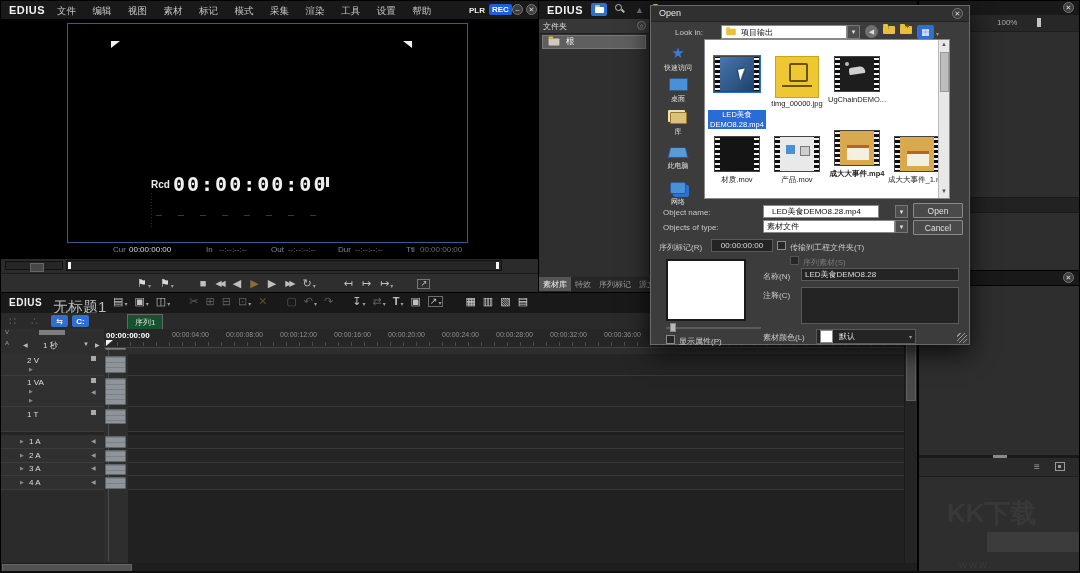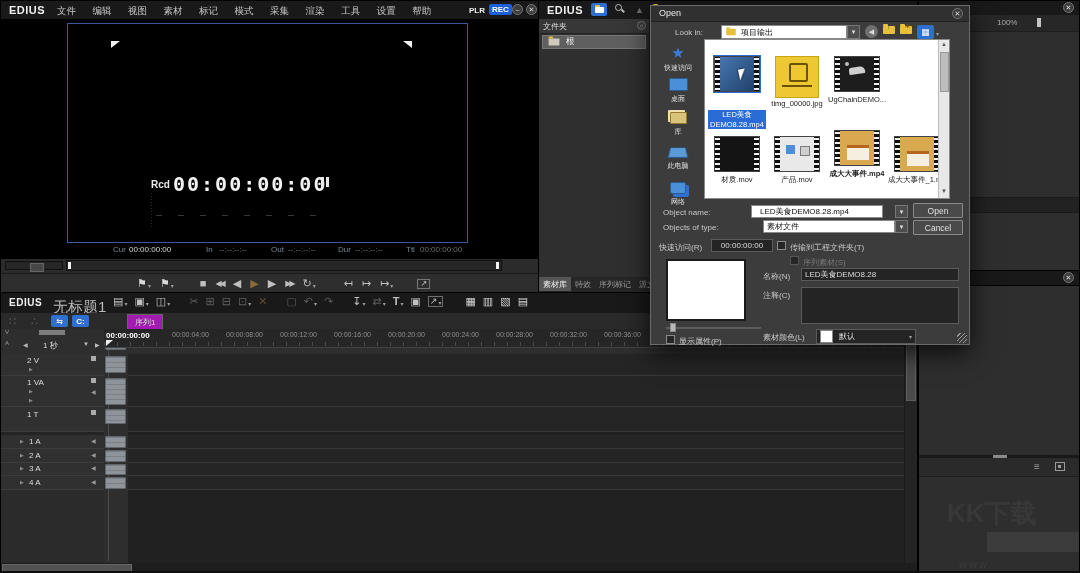"LED美食DEMO8.28.mp4" div.abs { left: 100px -> 112px; width: 132px -> 116px }
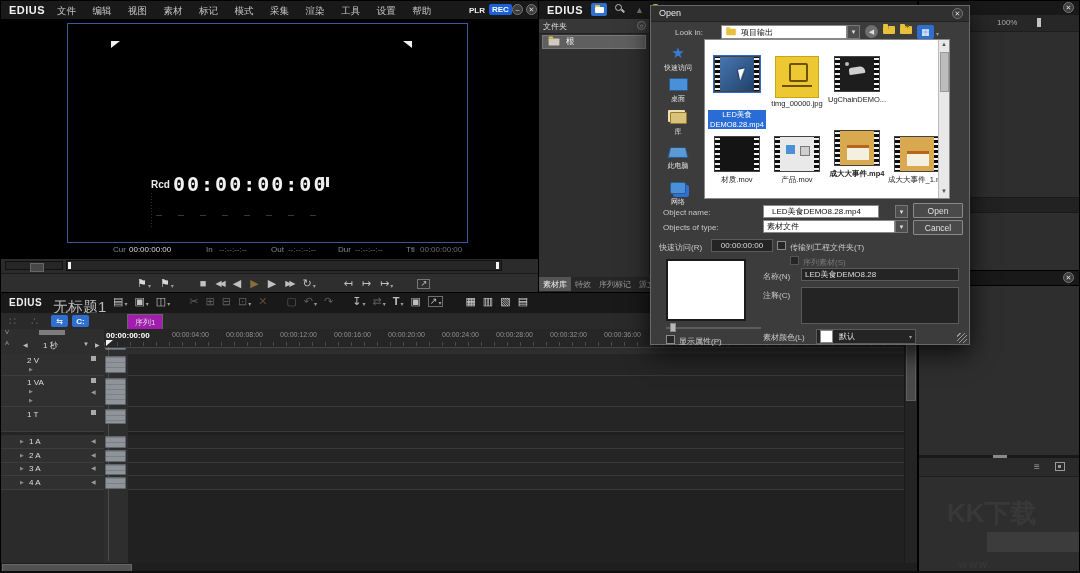"快速访问(R)" span.abs { text: 快速访问 -> 序列标记 }
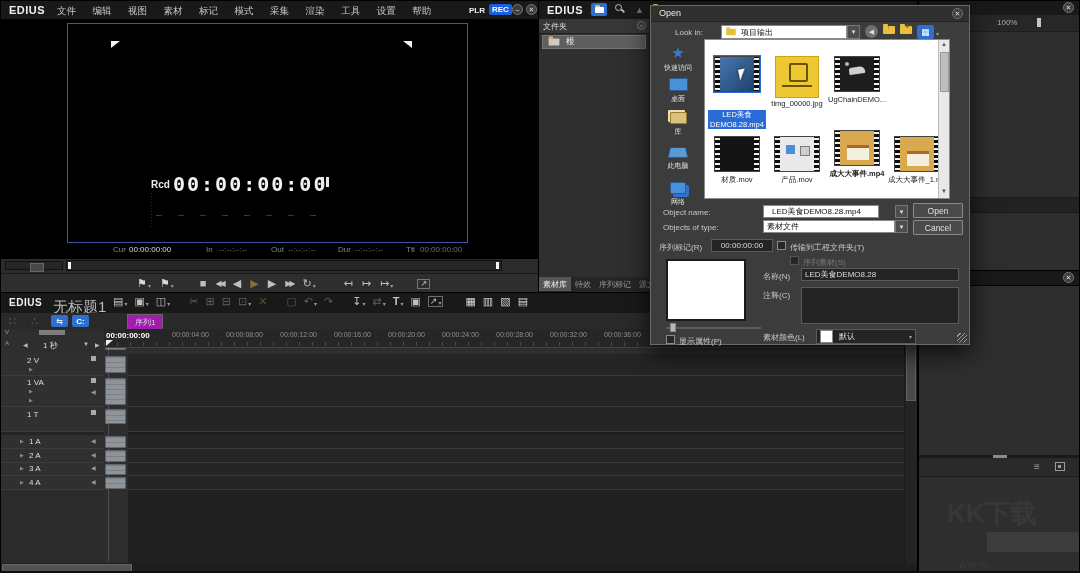"序列1" span.abs { background: #a21caf -> #14532d }
